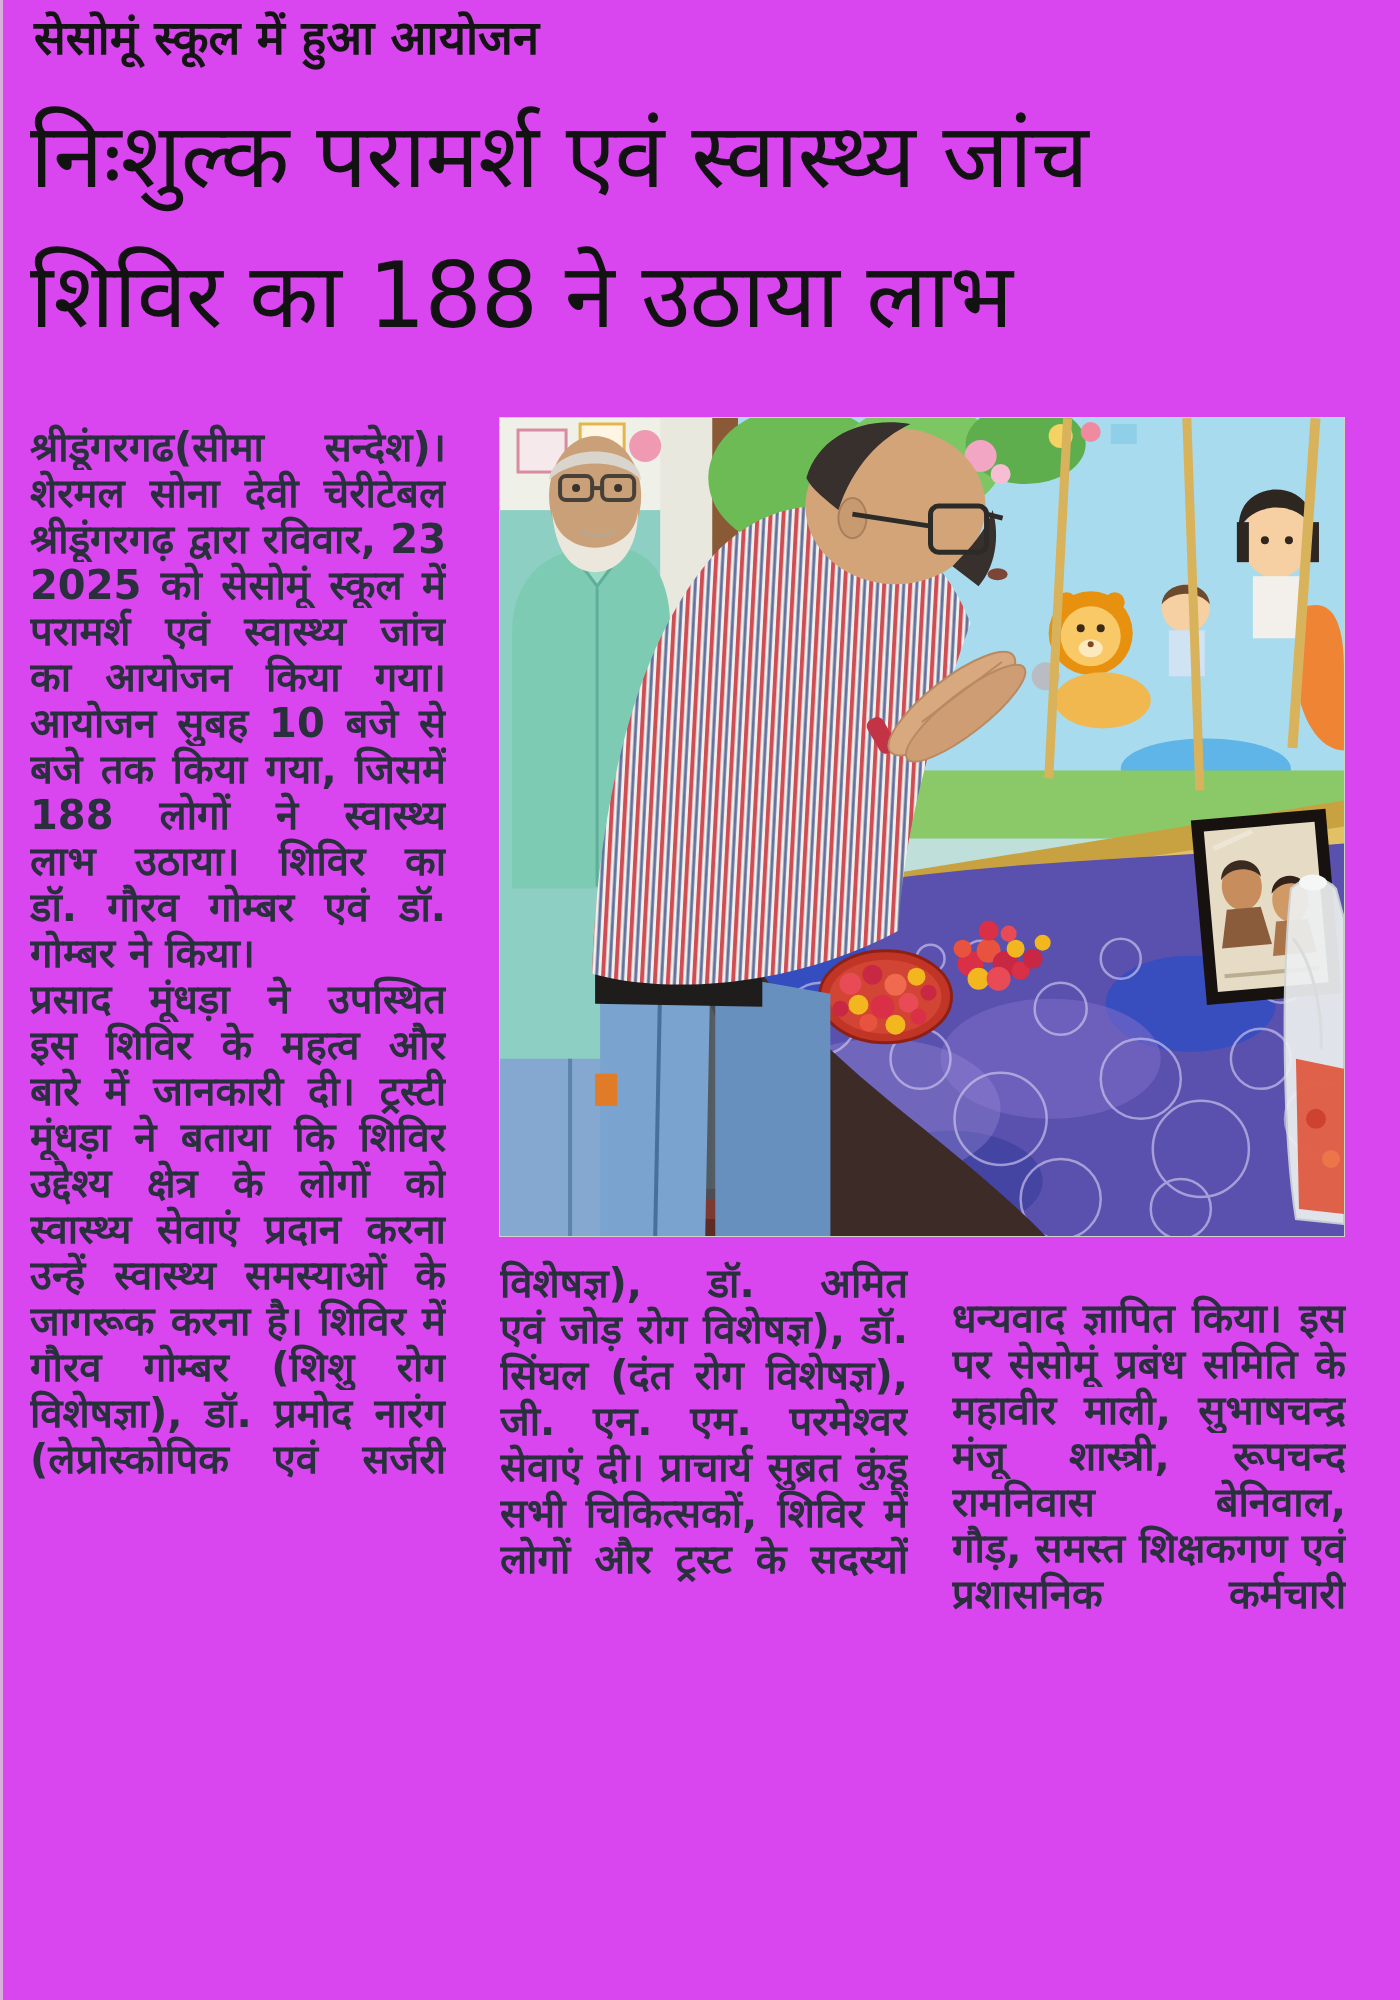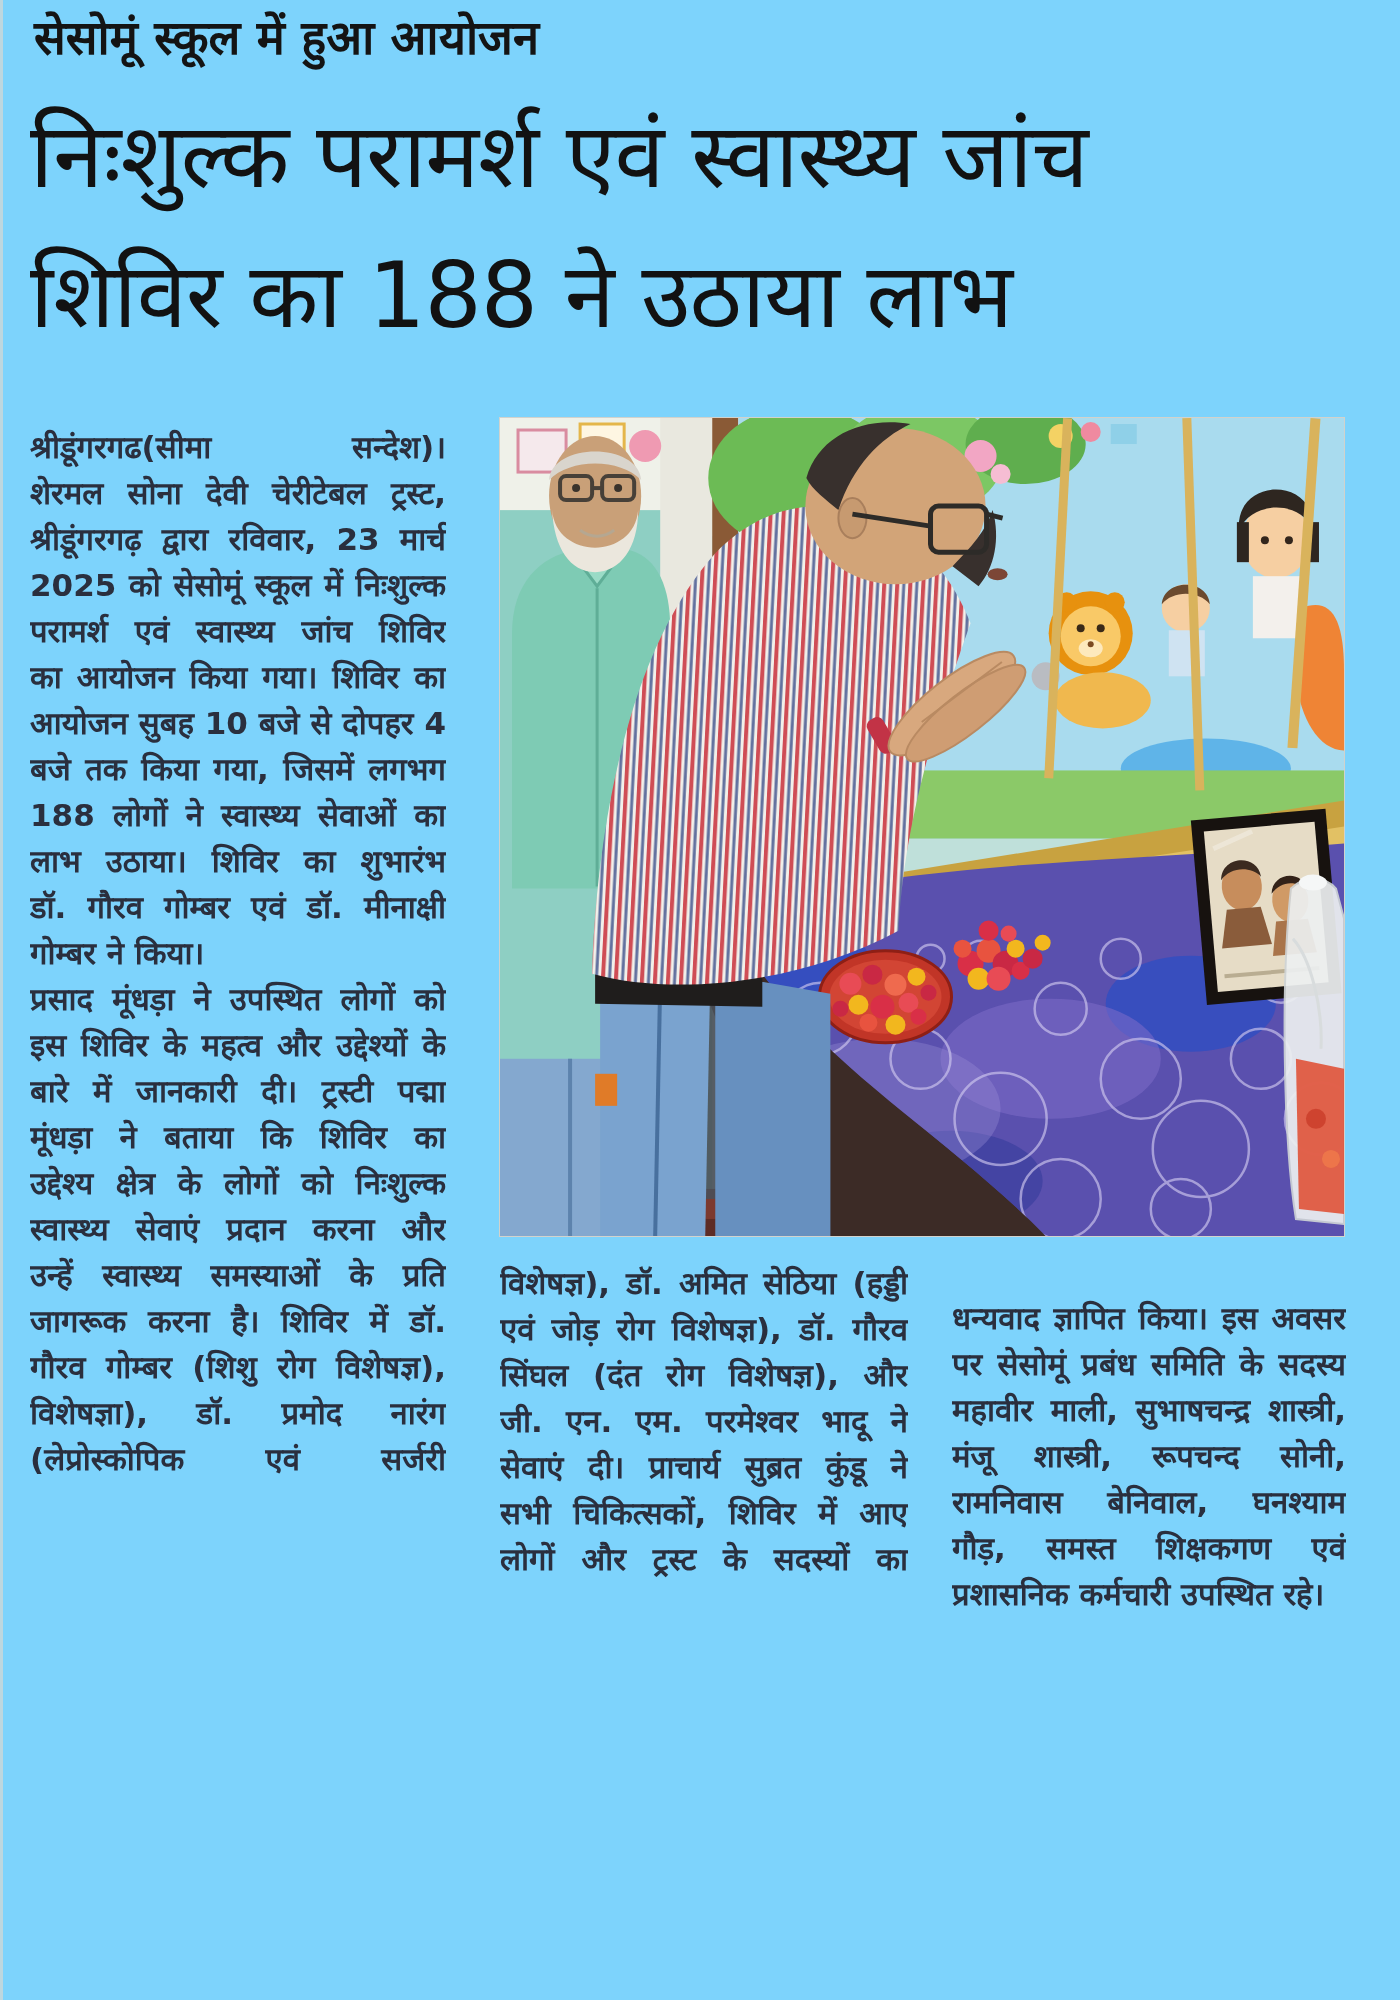"सेसोमूं स्कूल में हुआ आयोजन" .page { background: #7dd3fc -> #d946ef }
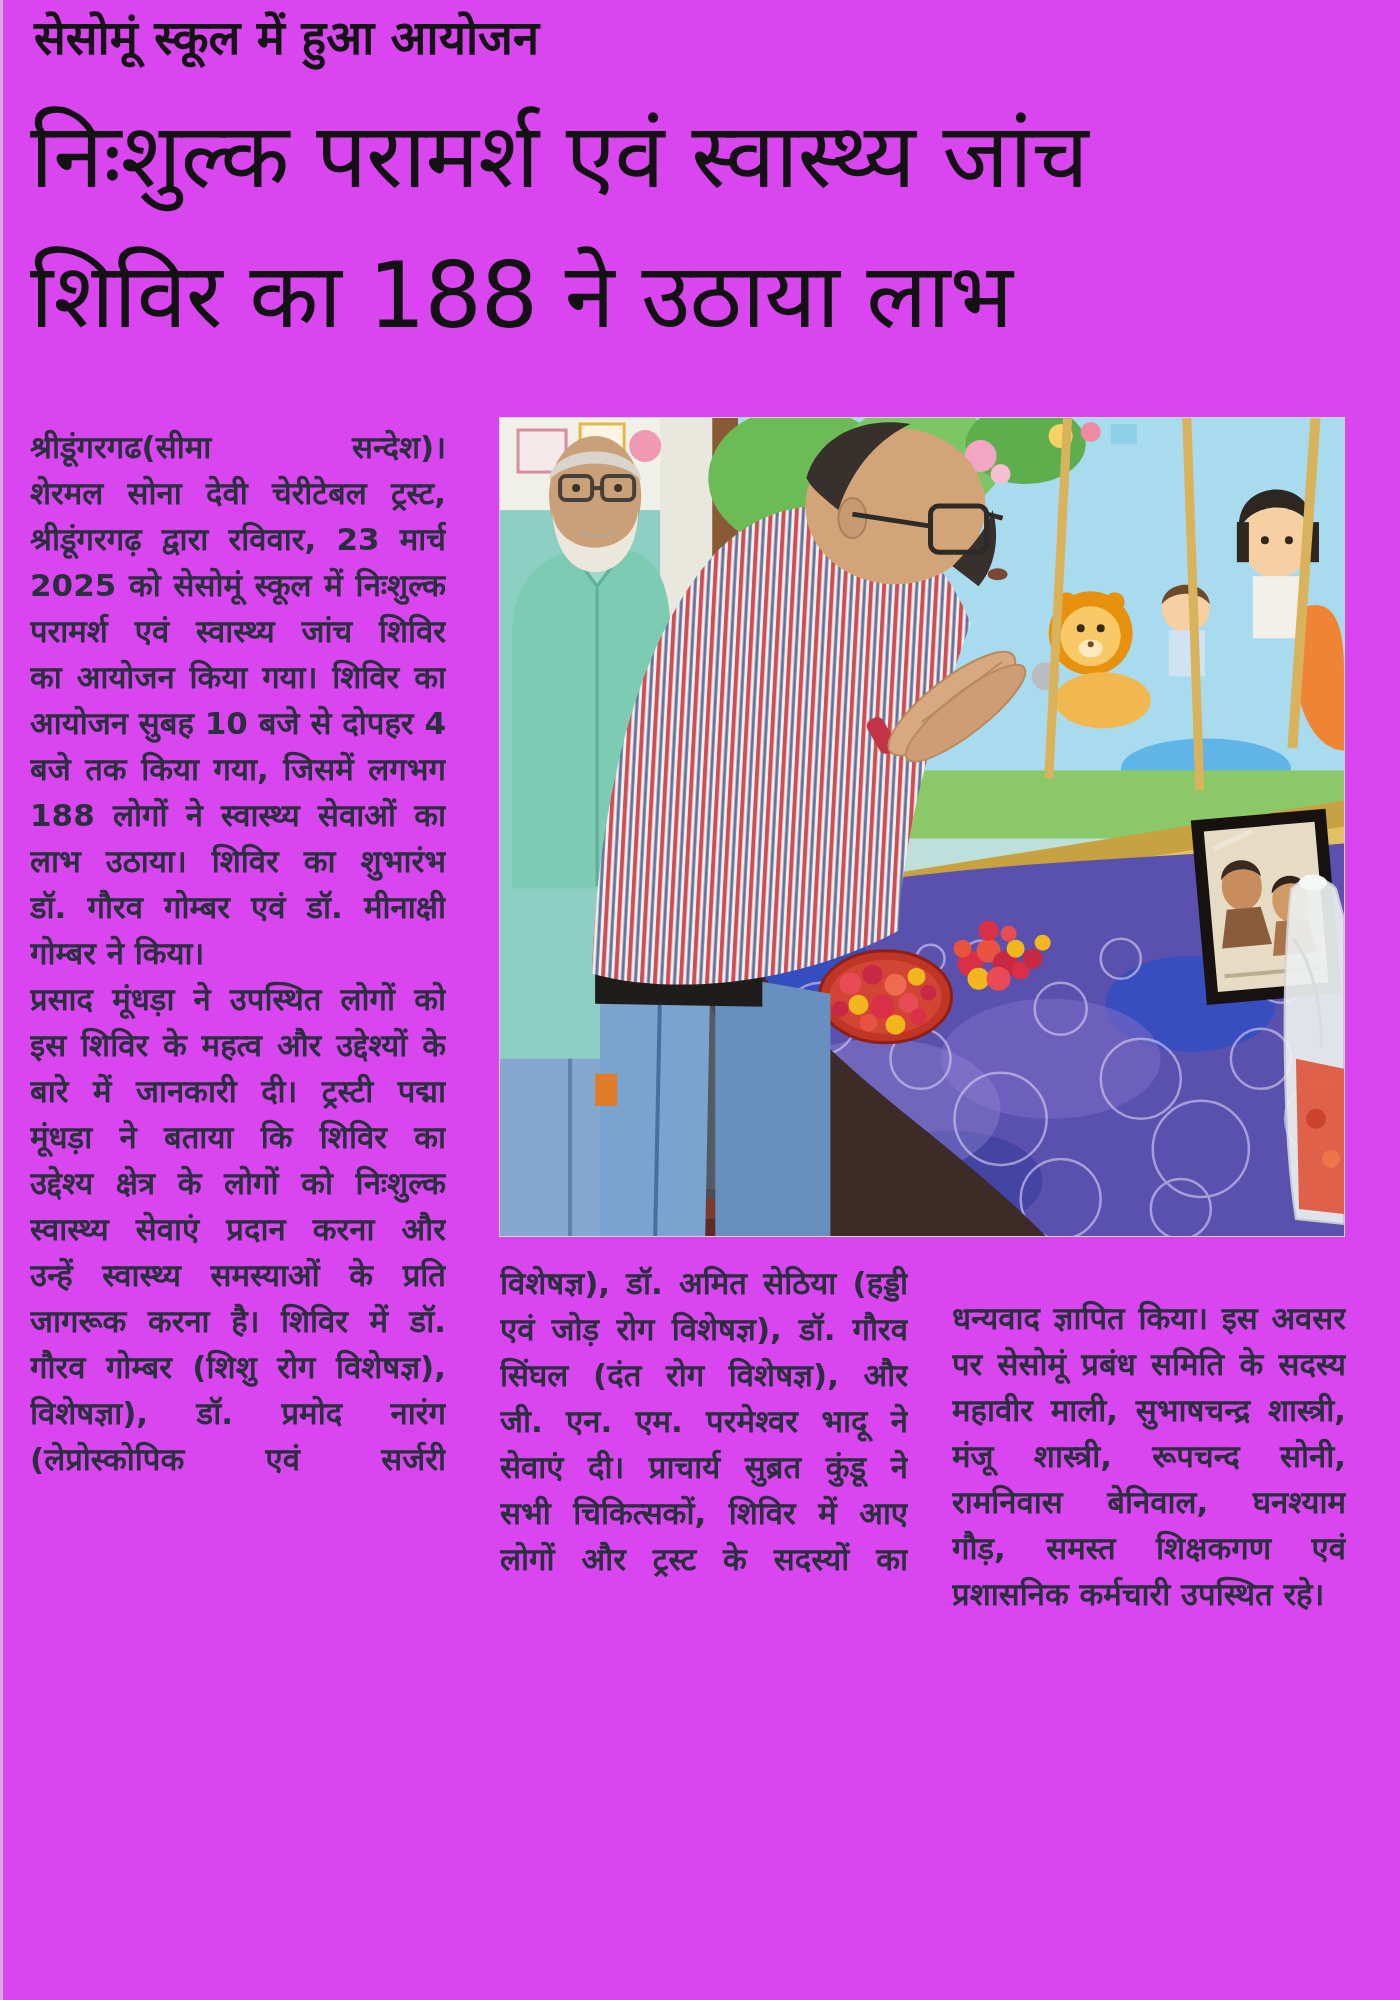"श्रीडूंगरगढ(सीमा सन्देश)।" .col { font-size: 31px -> 40px }
